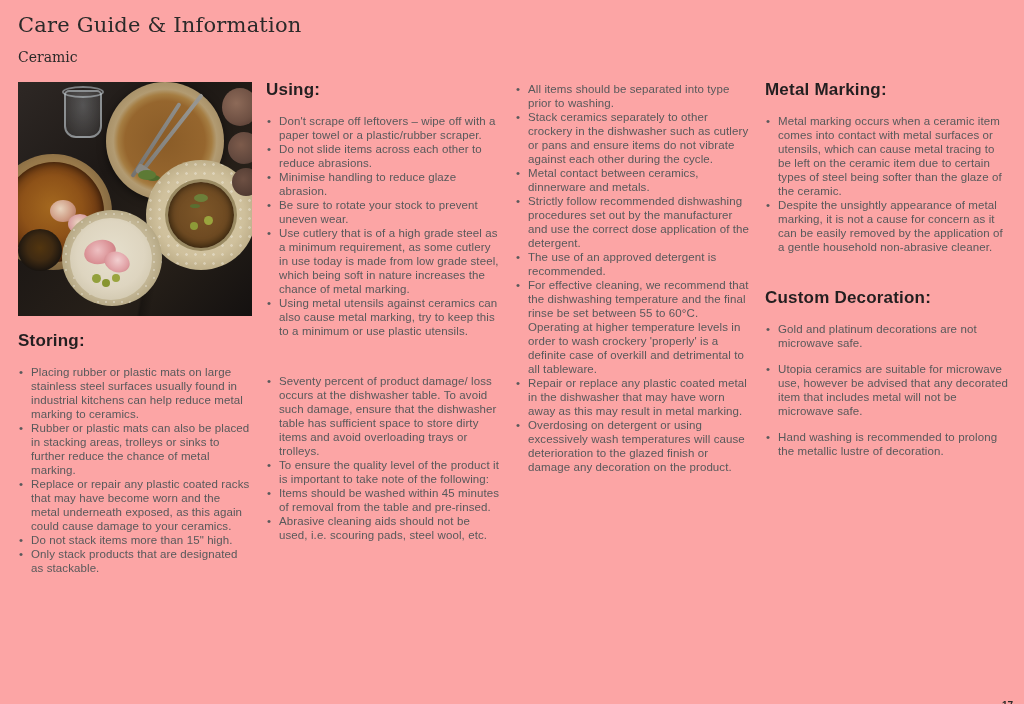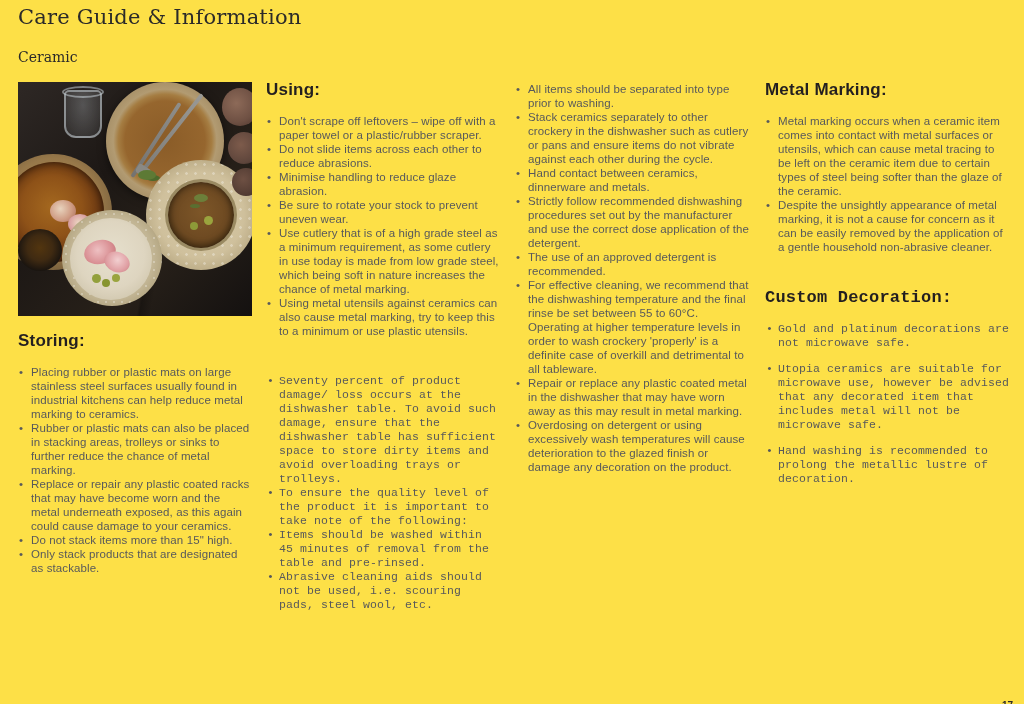"Care Guide & Information" .page { background: #fde047 -> #fca5a5; padding: 4px 0 0 18px -> 12px 0 0 18px }
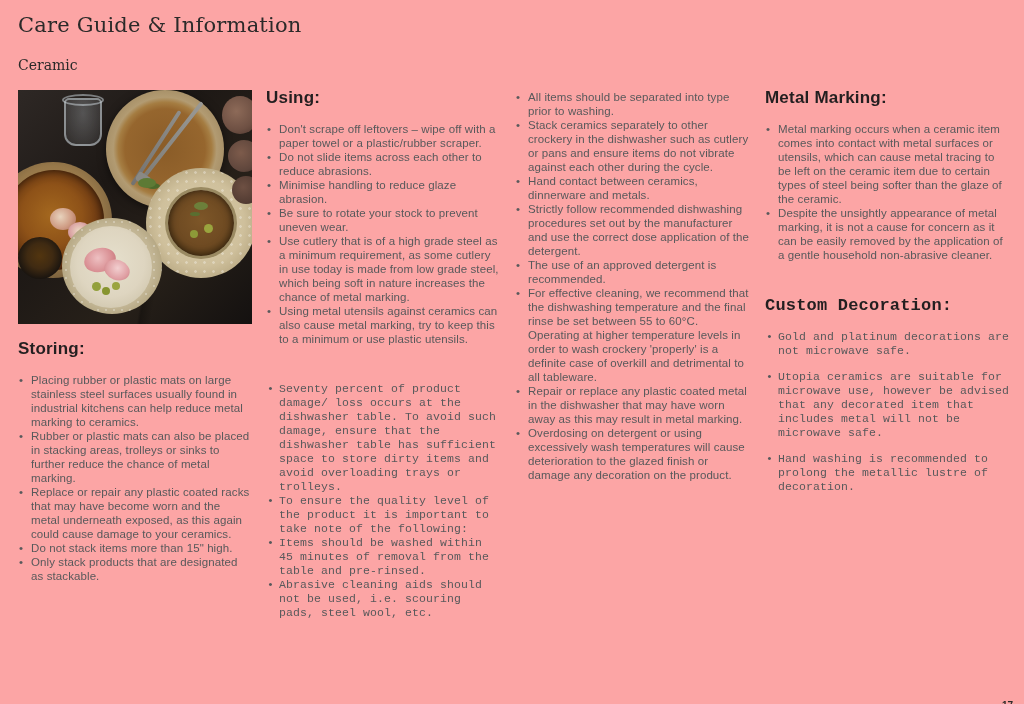"Ceramic" .subtitle { margin-top: 18px -> 10px }
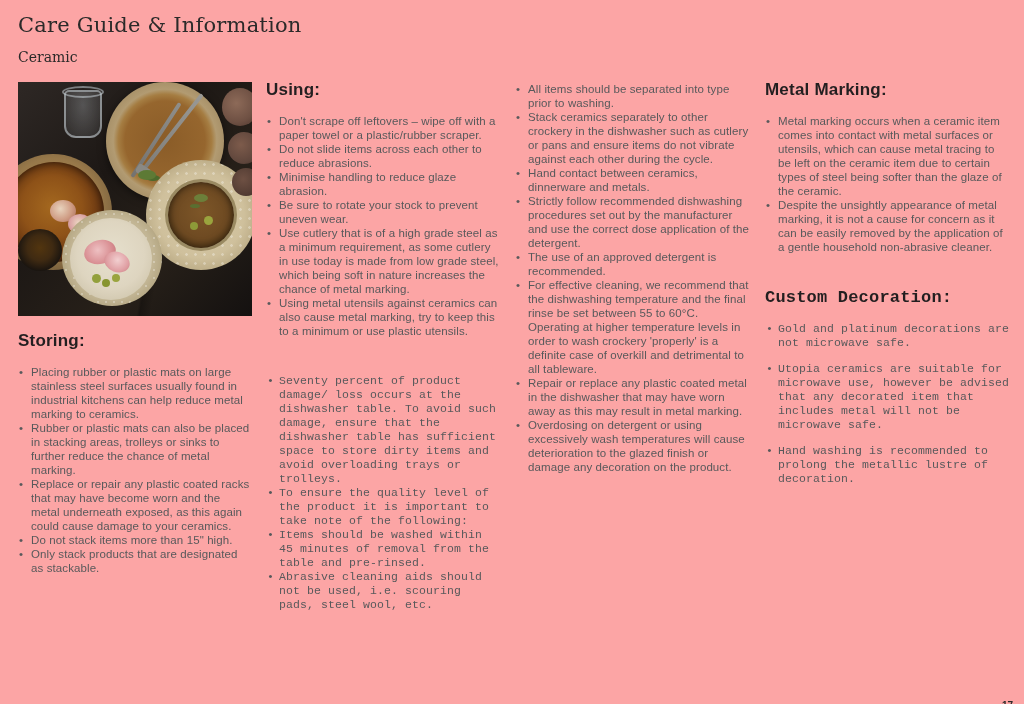"Hand contact between ceramics," li { text: Hand -> Metal }
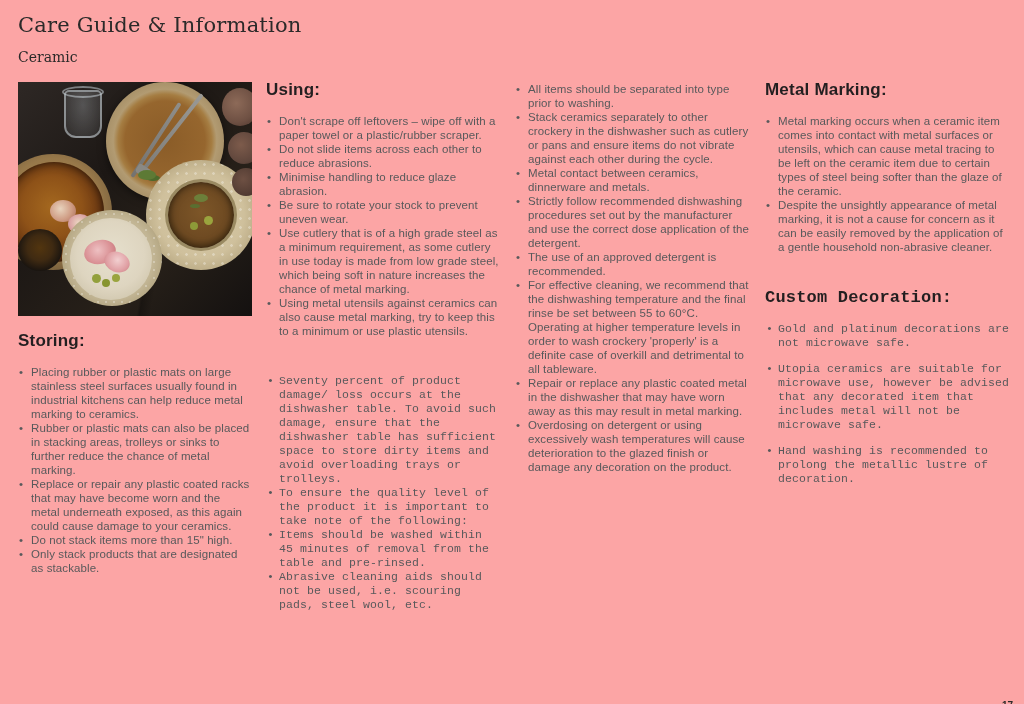"Custom Decoration:" .section-gap { font-family: Liberation Mono, monospace -> none }
